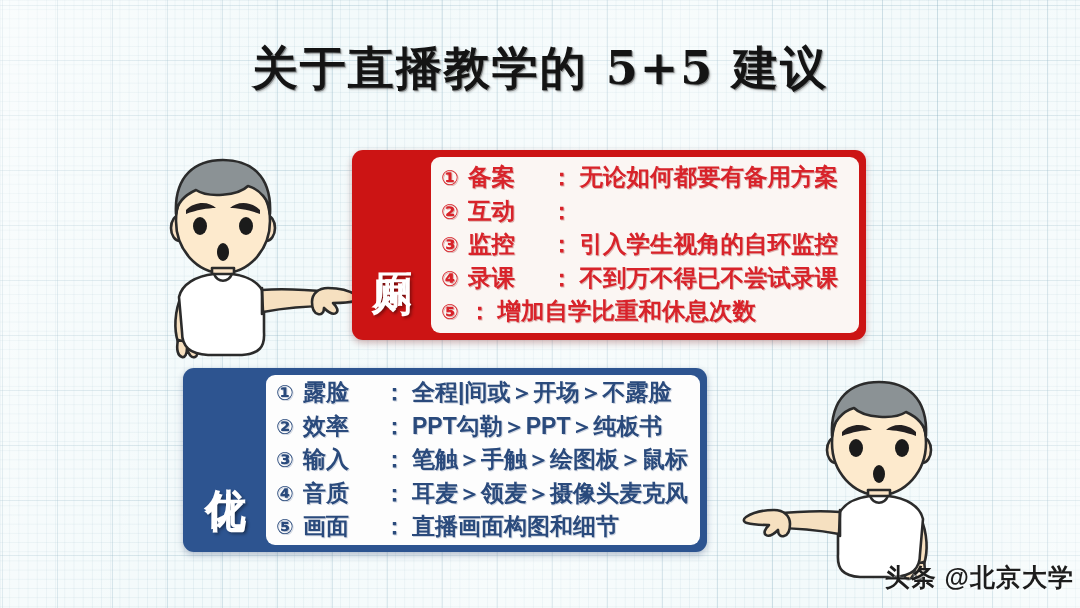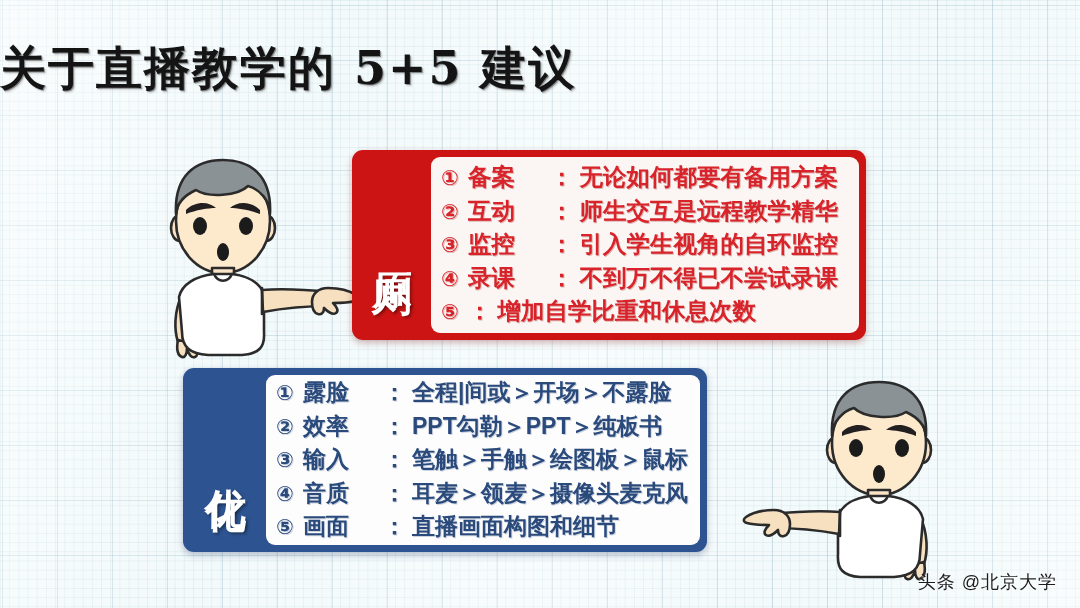"关于直播教学的 5+5 建议" #title { text-align: none -> center }
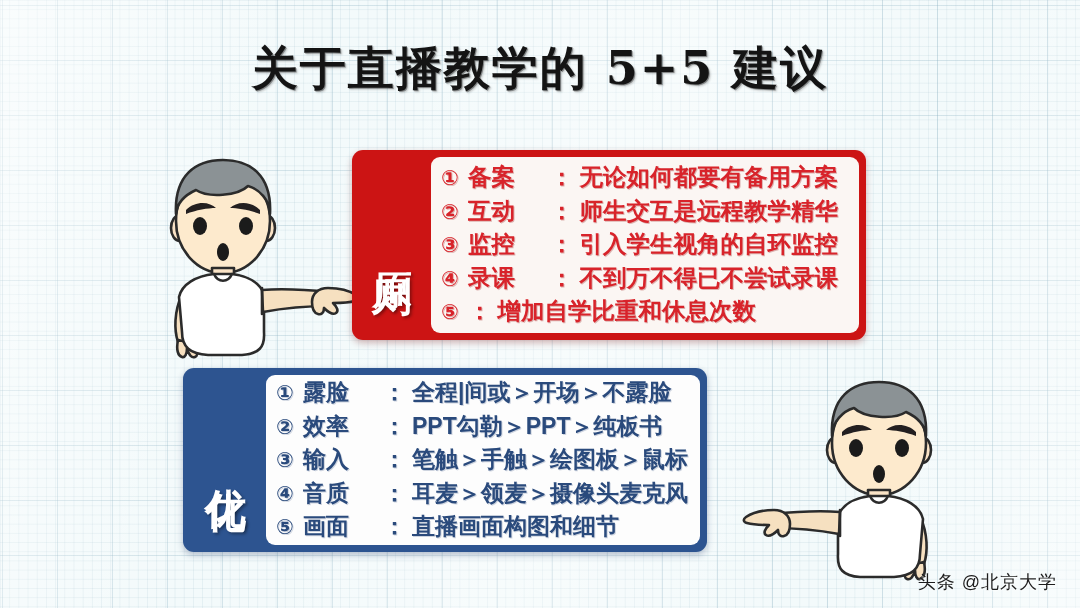"师生交互是远程教学精华" span.val { html: <span>师生交互是远程教学精华</span> -> none }
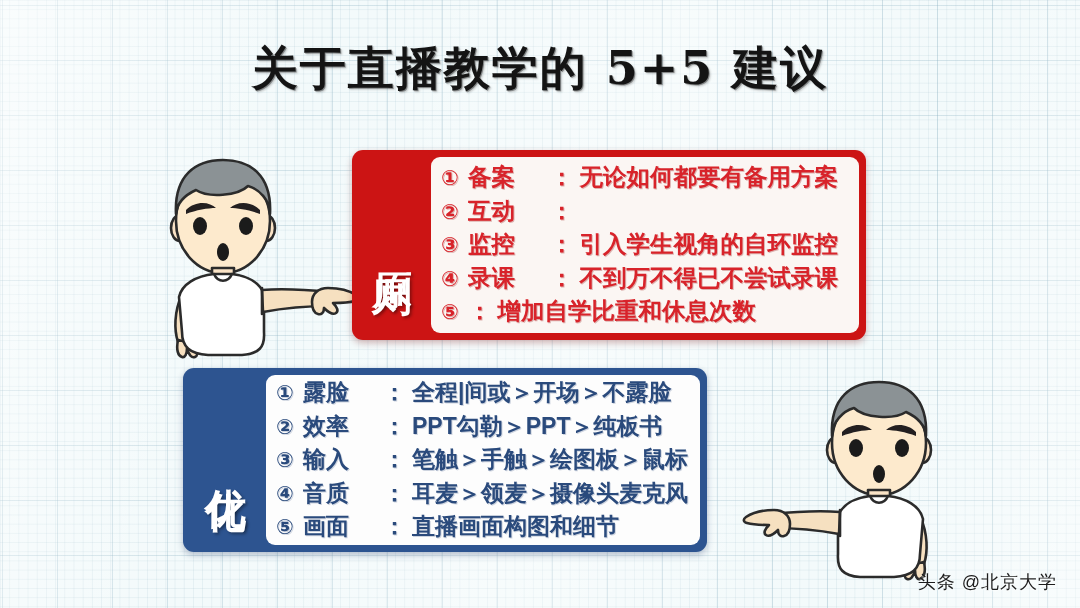"头条 @北京大学" #watermark { font-size: 18px -> 25px; font-weight: 400 -> 700; right: 23px -> 6px }
